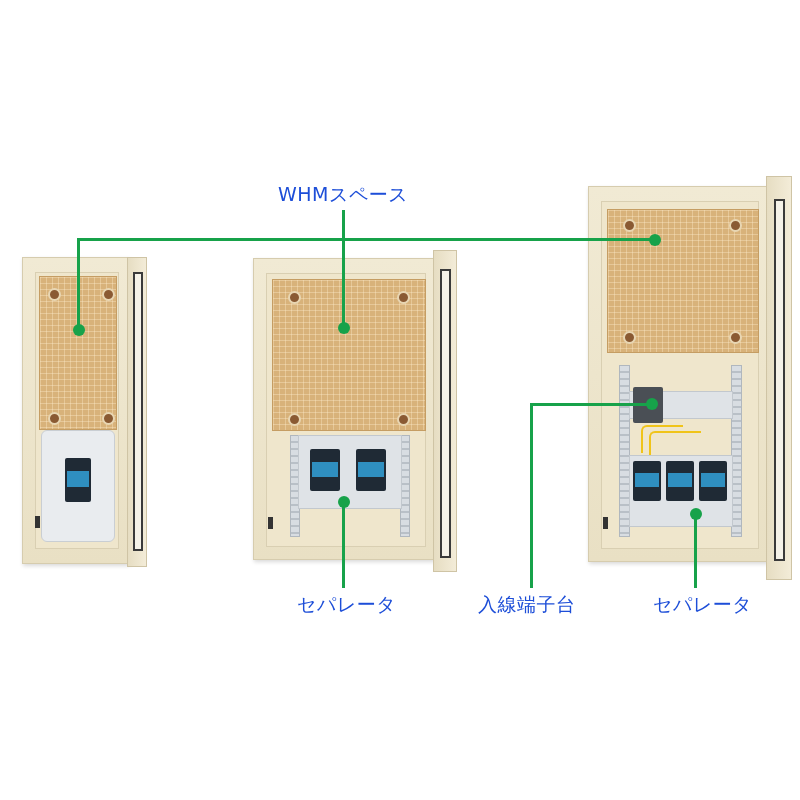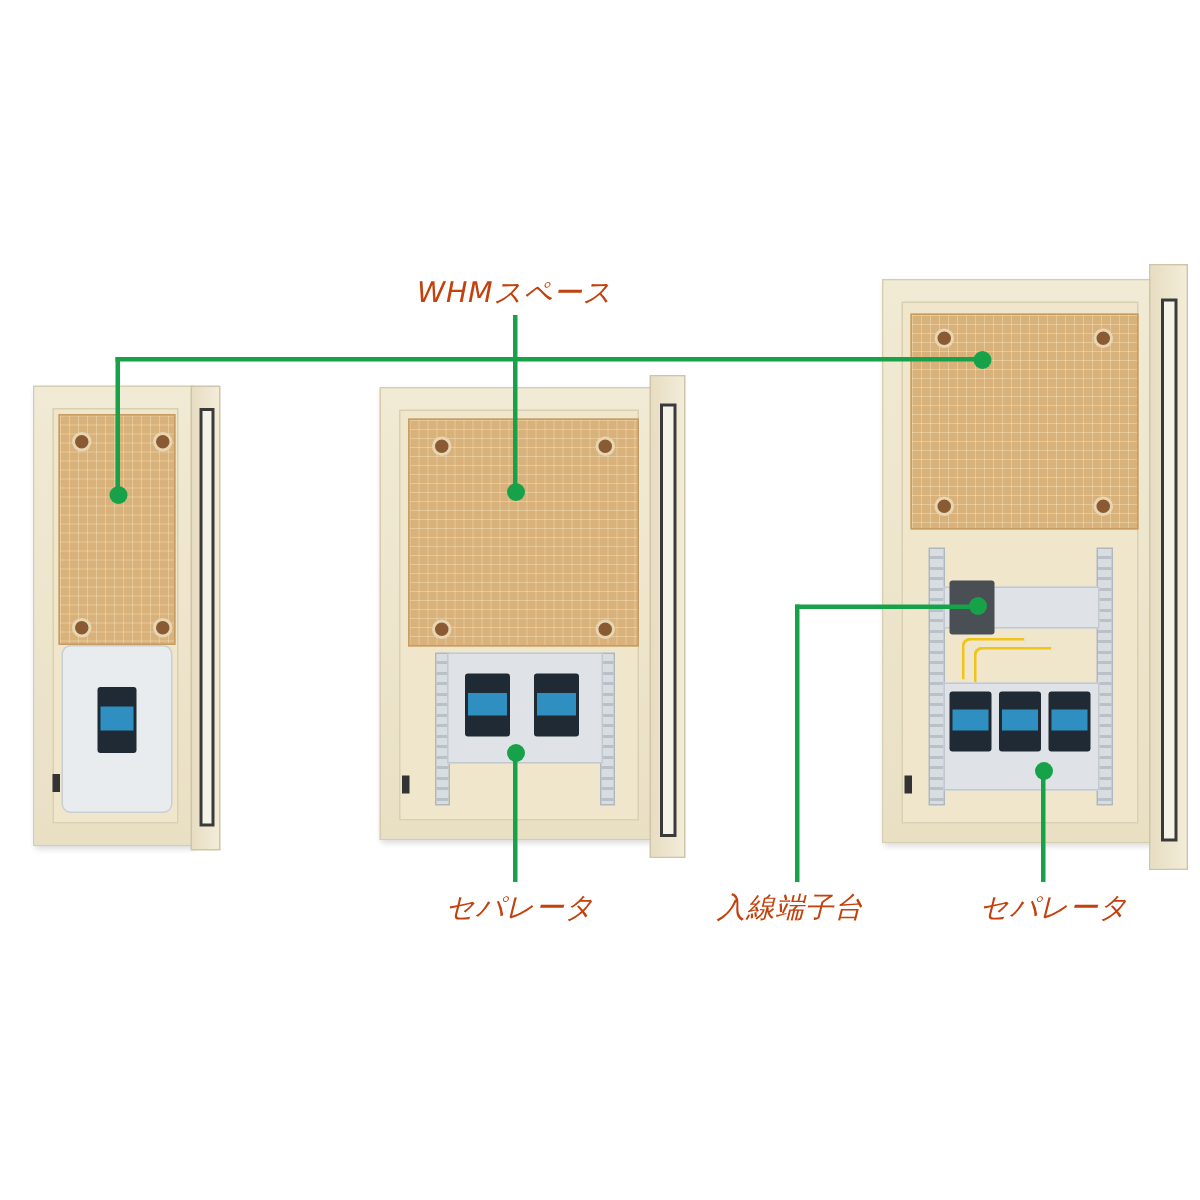"WHMスペース" .label { color: #c2410c -> #1d4ed8; font-style: italic -> none }
